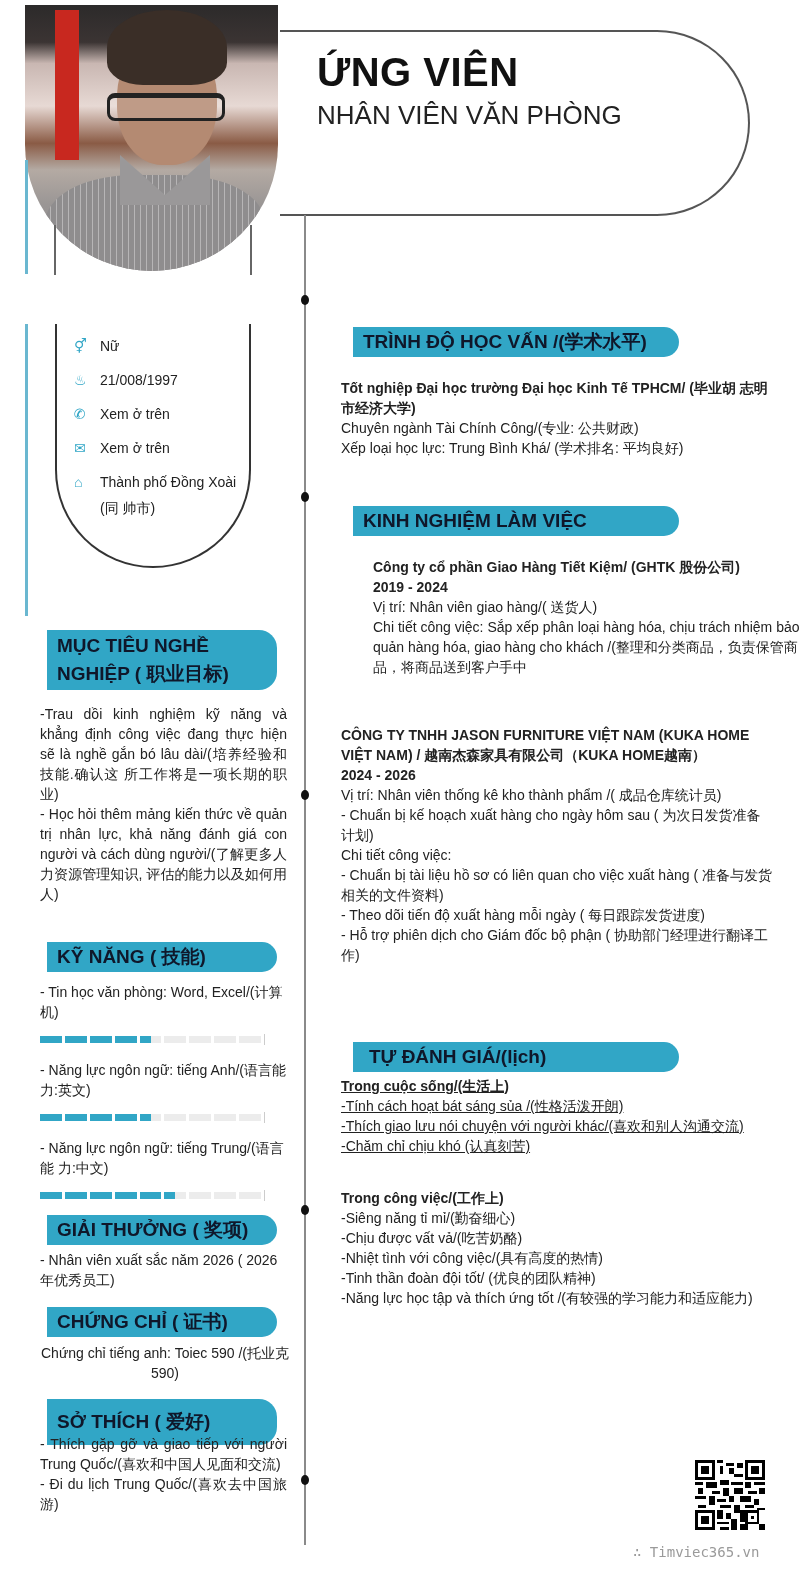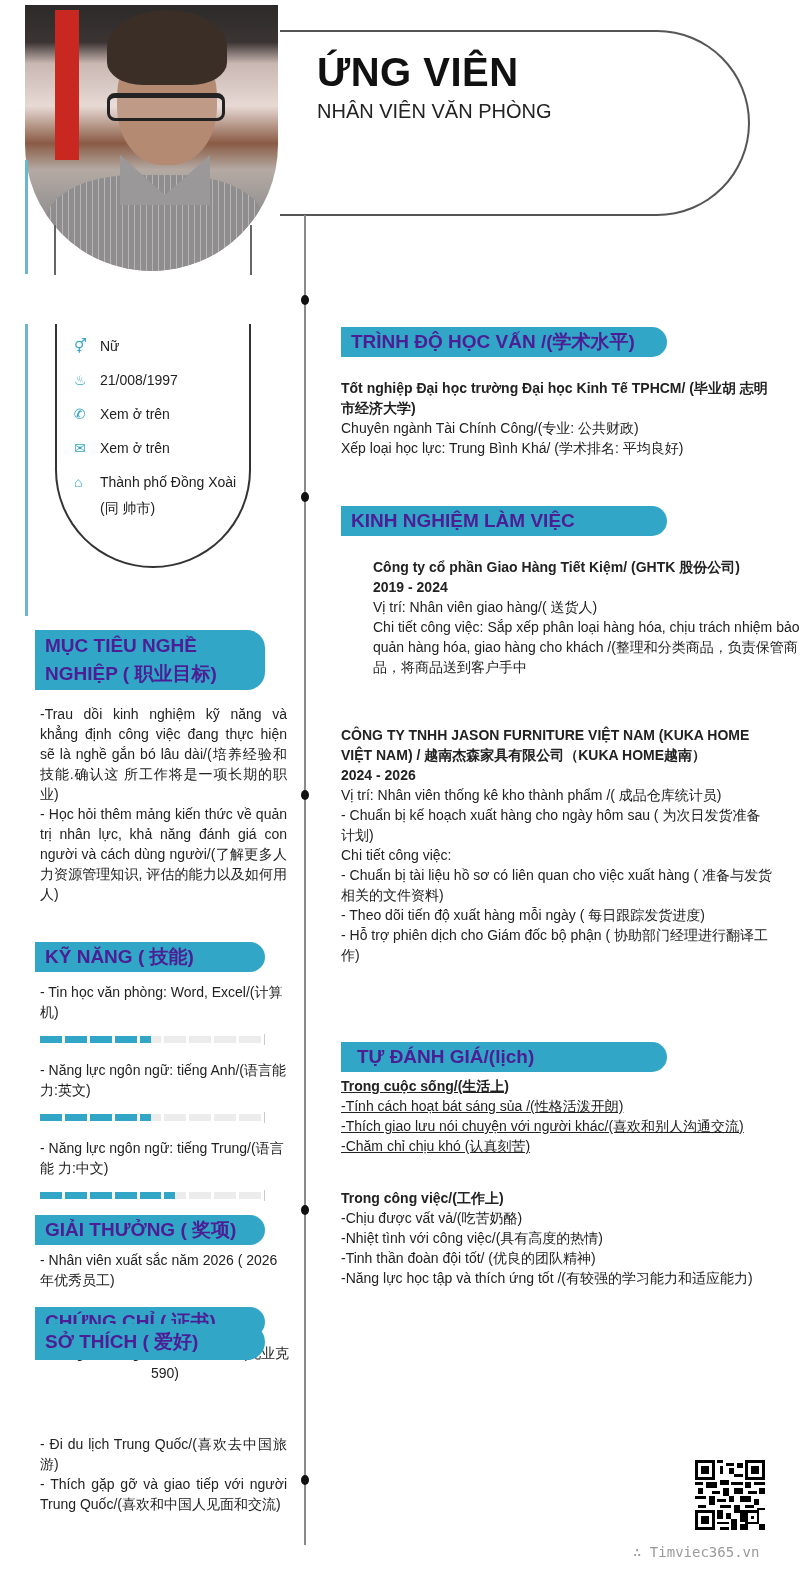"NHÂN VIÊN VĂN PHÒNG" .role { font-size: 20px -> 26px }
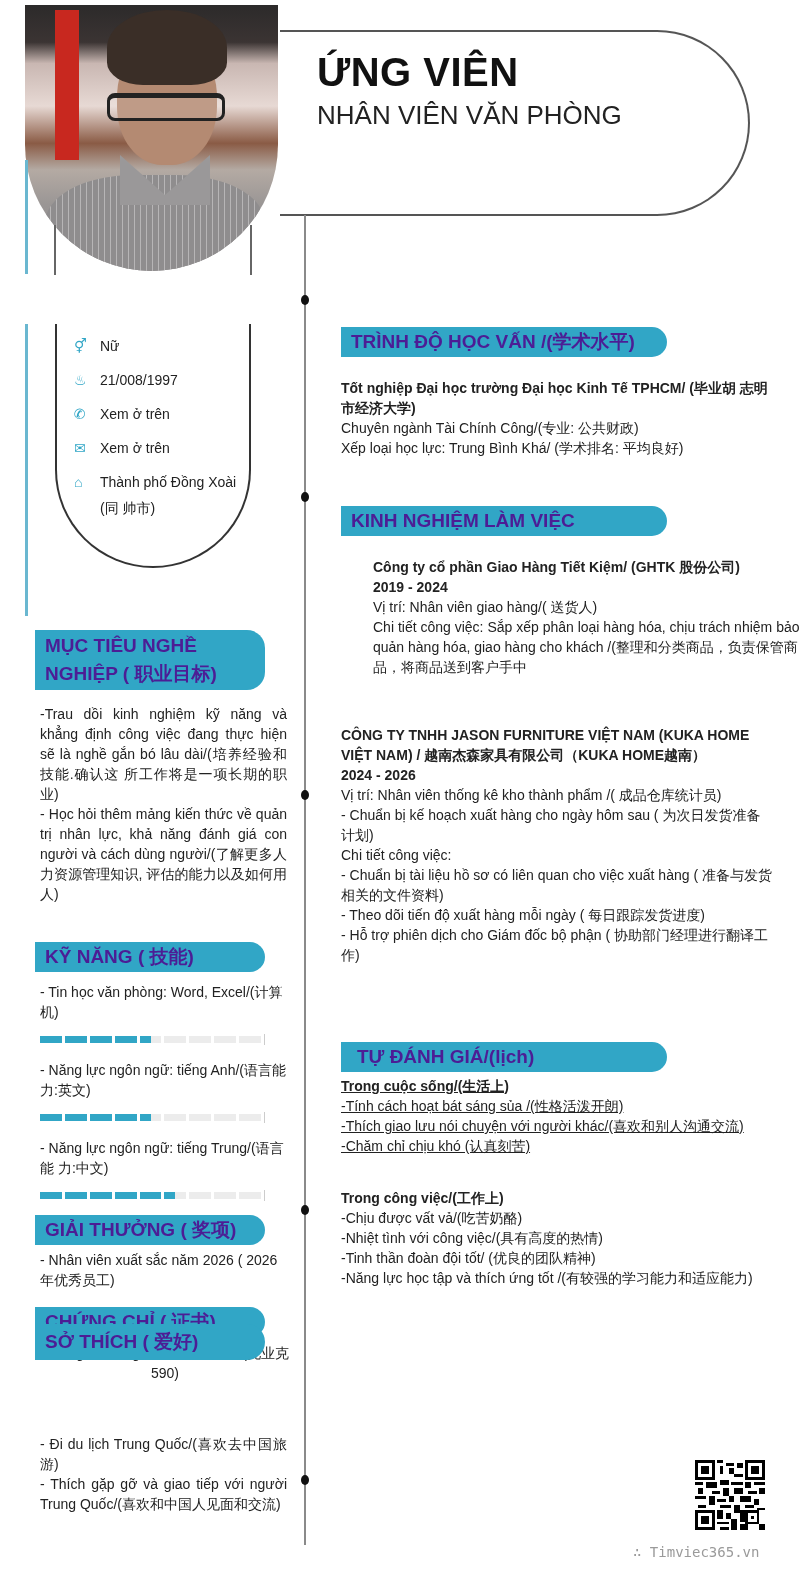"TRÌNH ĐỘ HỌC VẤN /(学术水平)" .sec { color: #4c1d95 -> #0f172a; margin-left: none -> 12px }
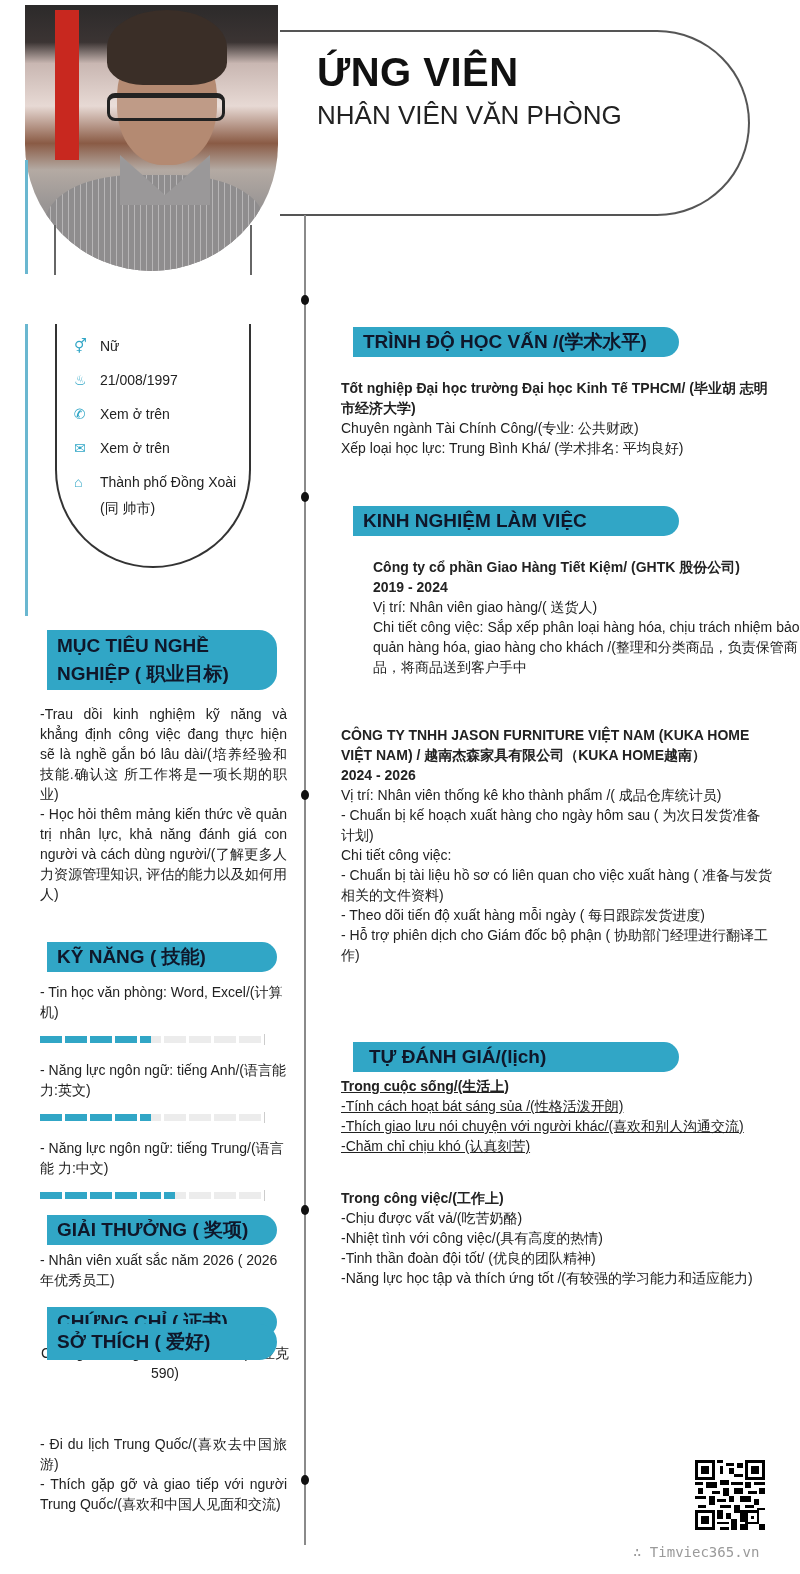"-Siêng năng tỉ mỉ/(勤奋细心)" div { html: none -> <div> -Siêng năng tỉ mỉ/(勤奋细心)</div> }
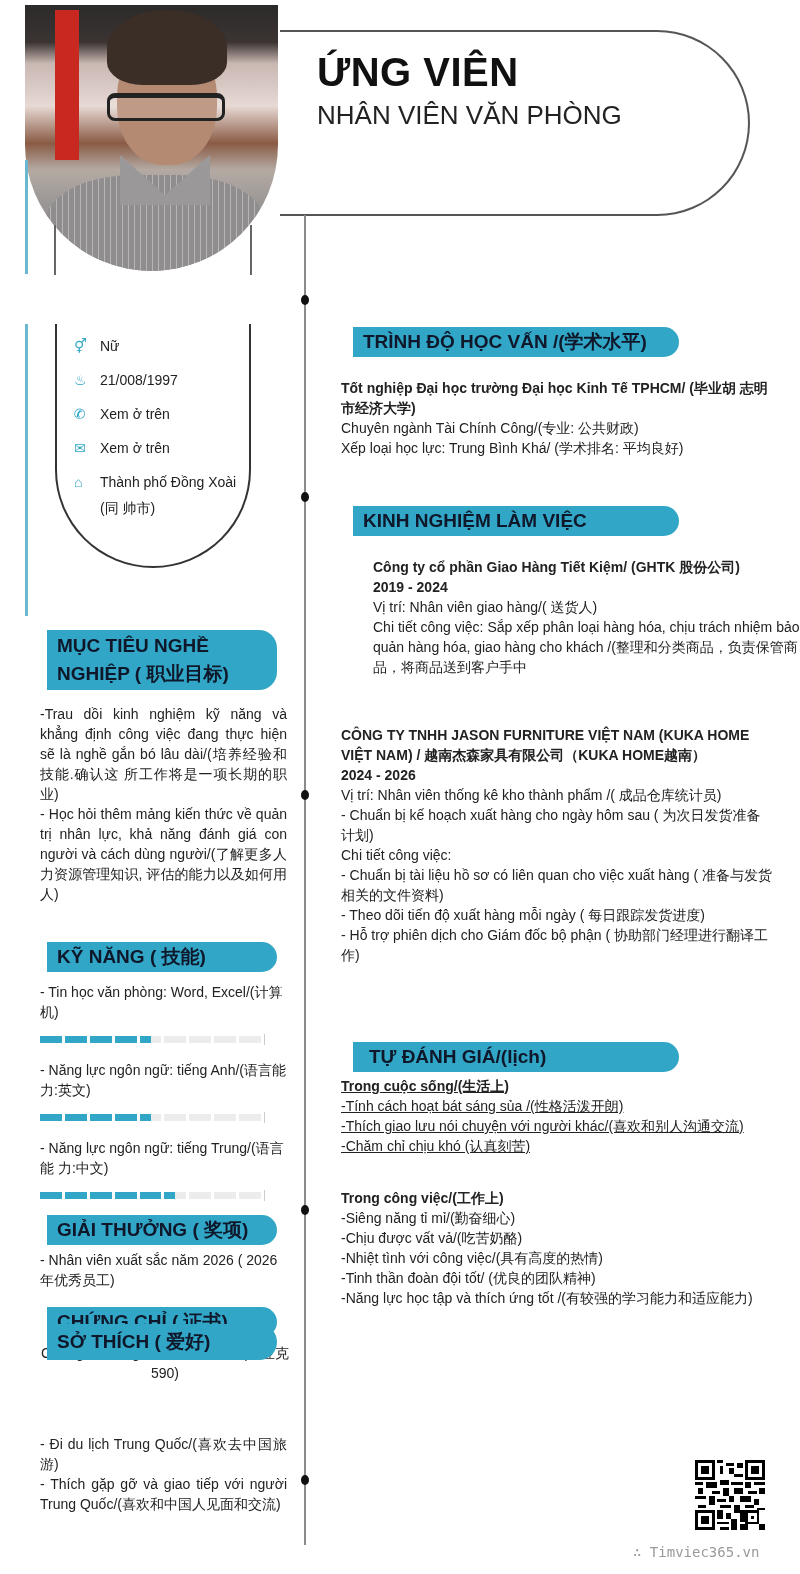"SỞ THÍCH ( 爱好)" div.abs { height: 36px -> 46px; top: 1324px -> 1399px }
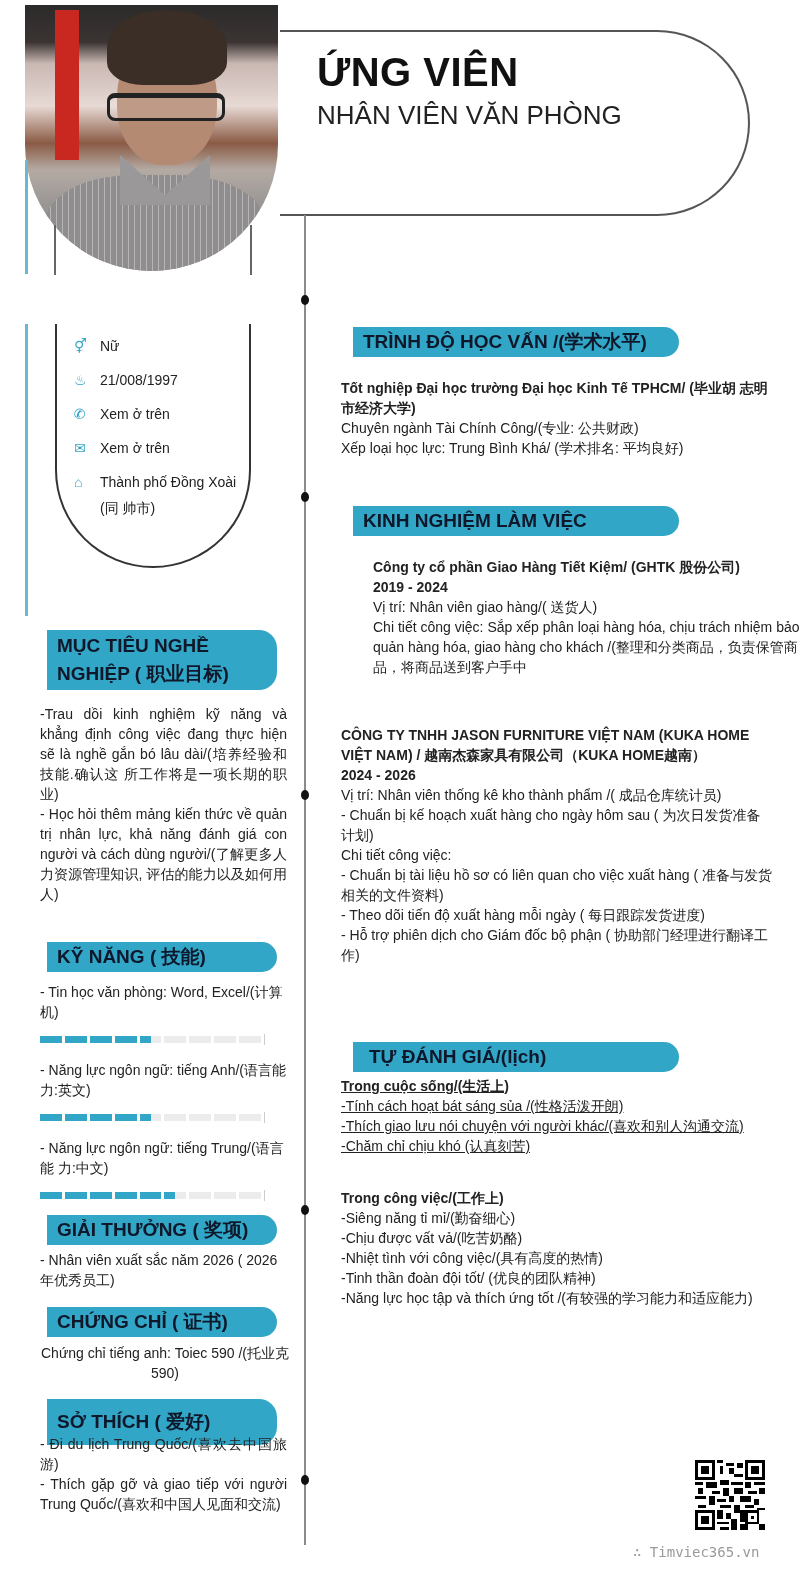"- Đi du lịch Trung" div { order: before "- Thích gặp gỡ và" -> after "- Thích gặp gỡ và" }
